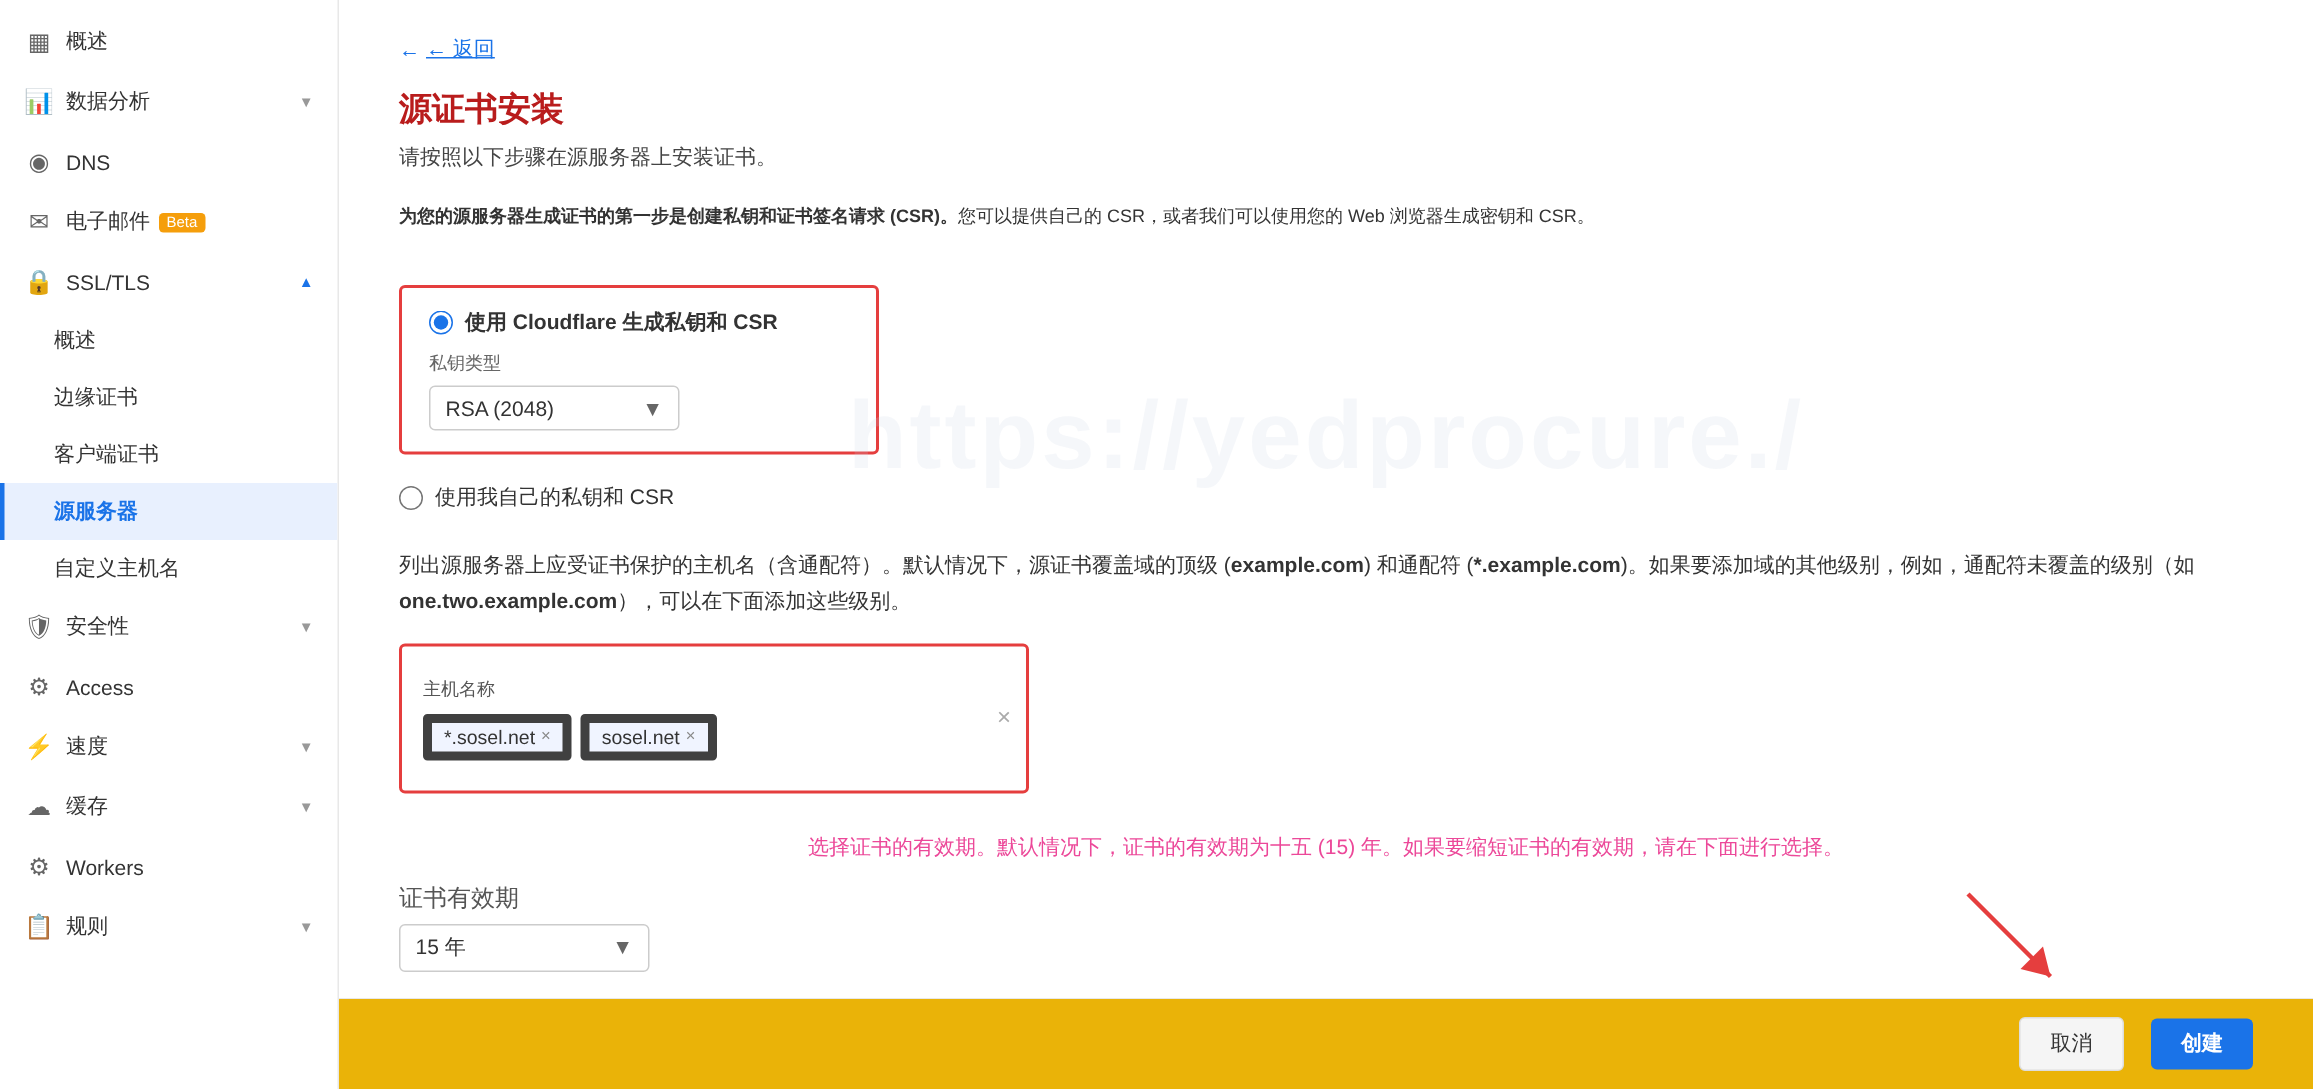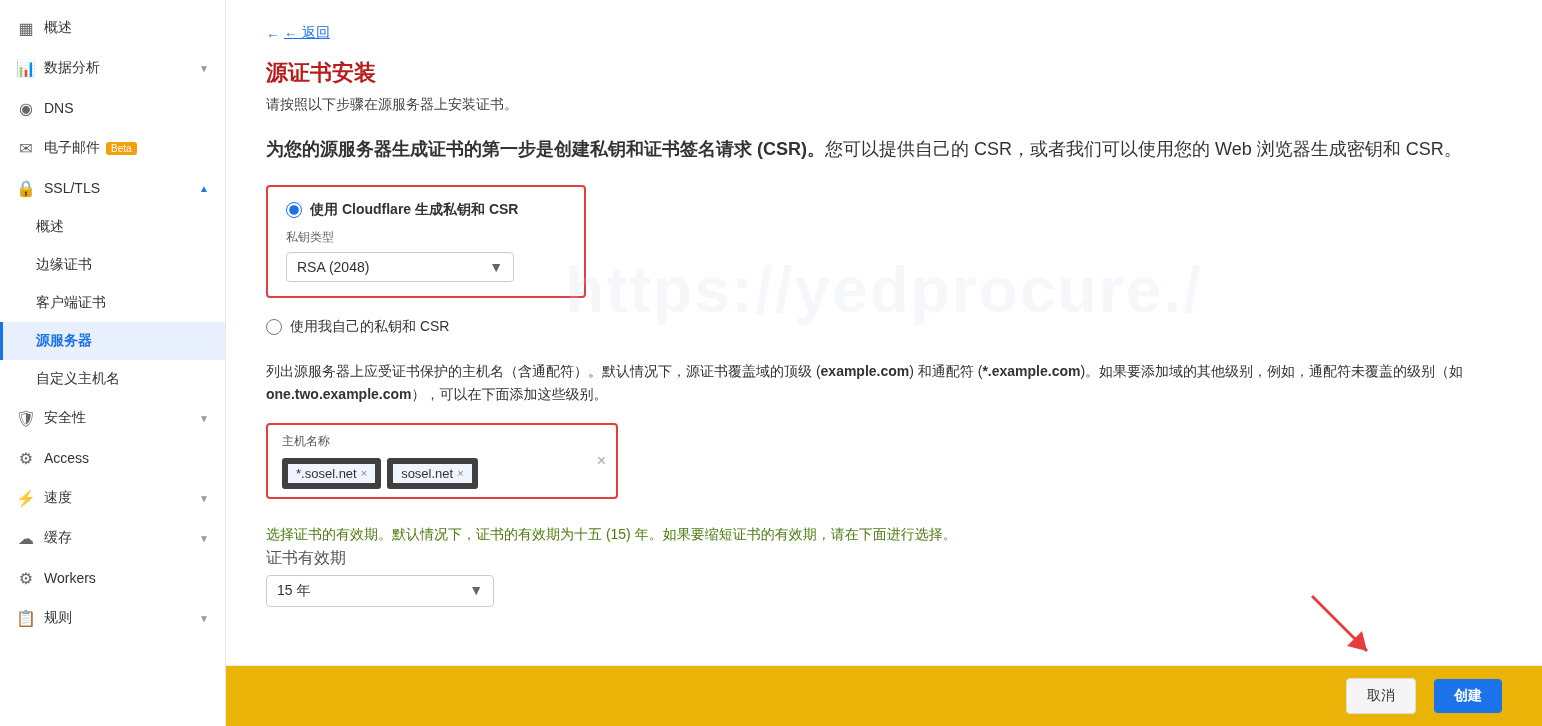"为您的源服务器生成证书的第一步是创建私钥和证书签名请求" .desc-text { font-size: 18px -> 12px; margin-bottom: 20px -> 36px }
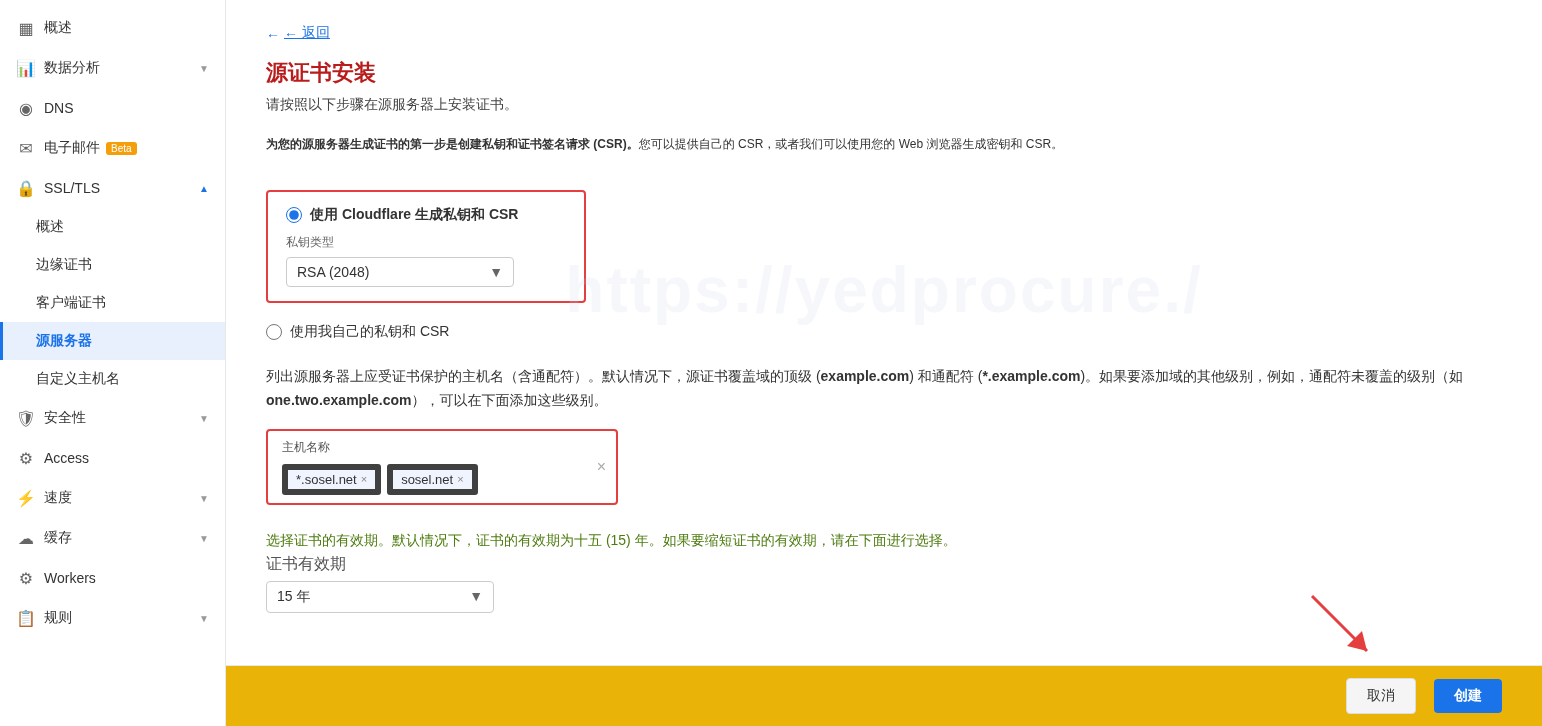"RSA (2048)" .select-box { width: 228px -> 167px }
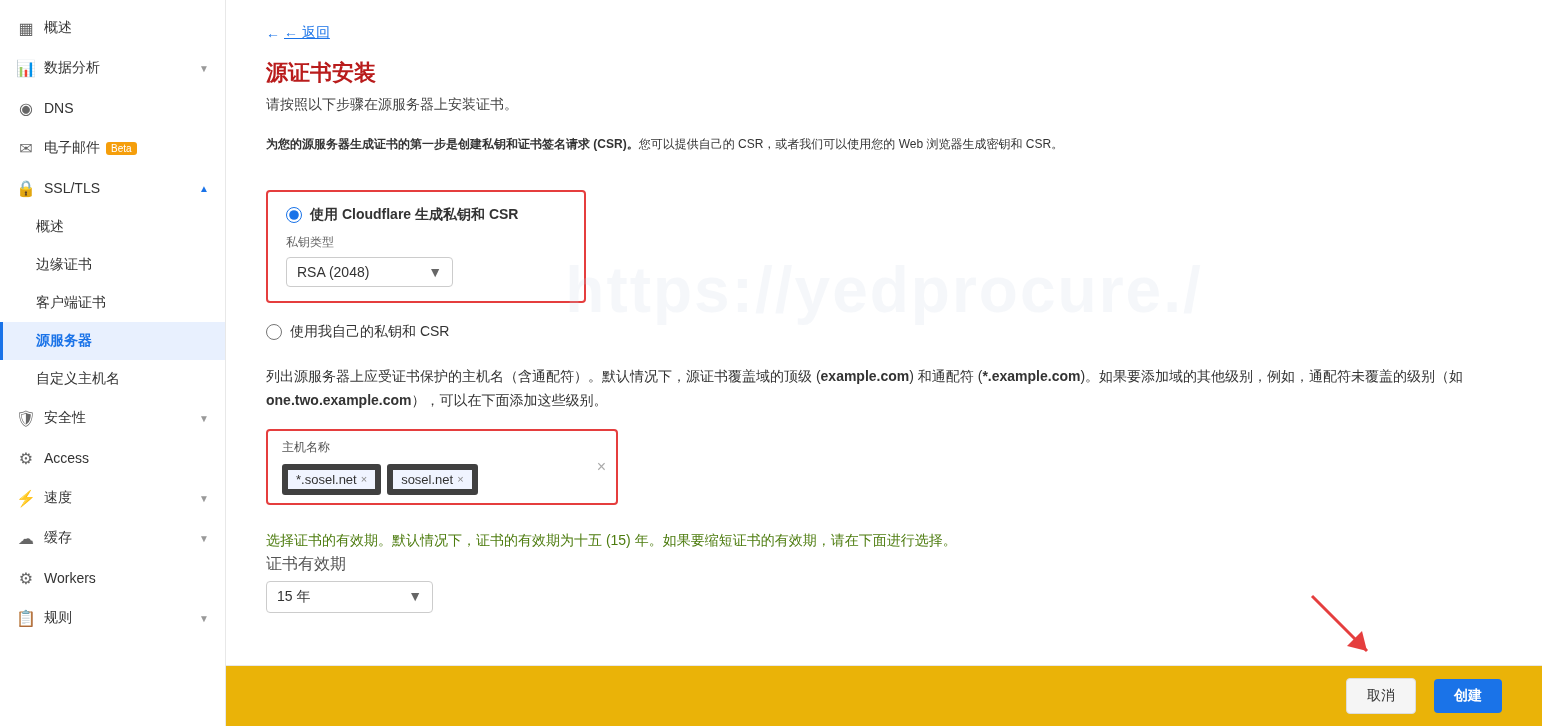"主机名称" .hostname-box { padding: 8px 14px -> 20px 14px; width: 352px -> 420px }
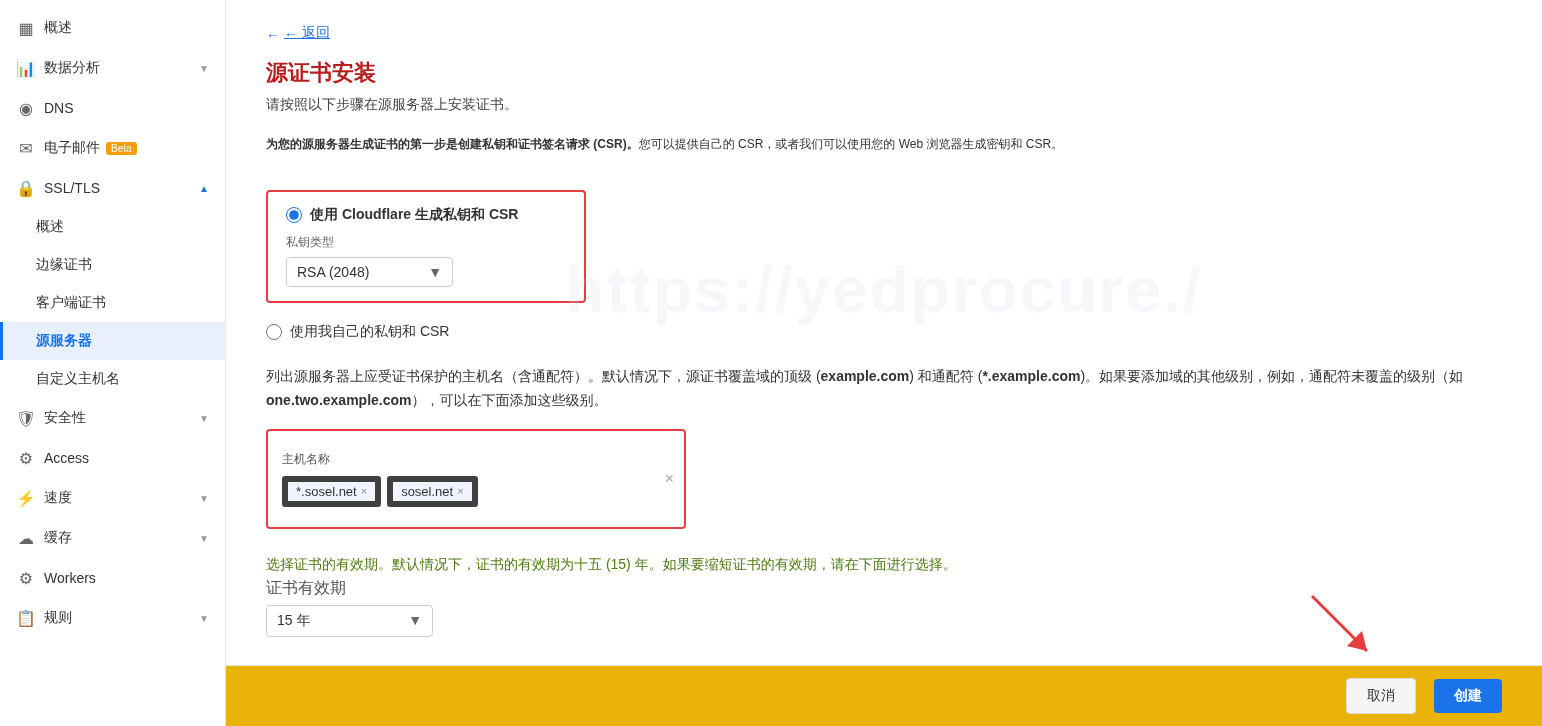"选择证书的有效期。默认情况下，证书的有效期为十五 (15)" .validity-desc { color: #4d7c0f -> #ec4899; margin-bottom: 1px -> 12px; text-align: none -> center }
